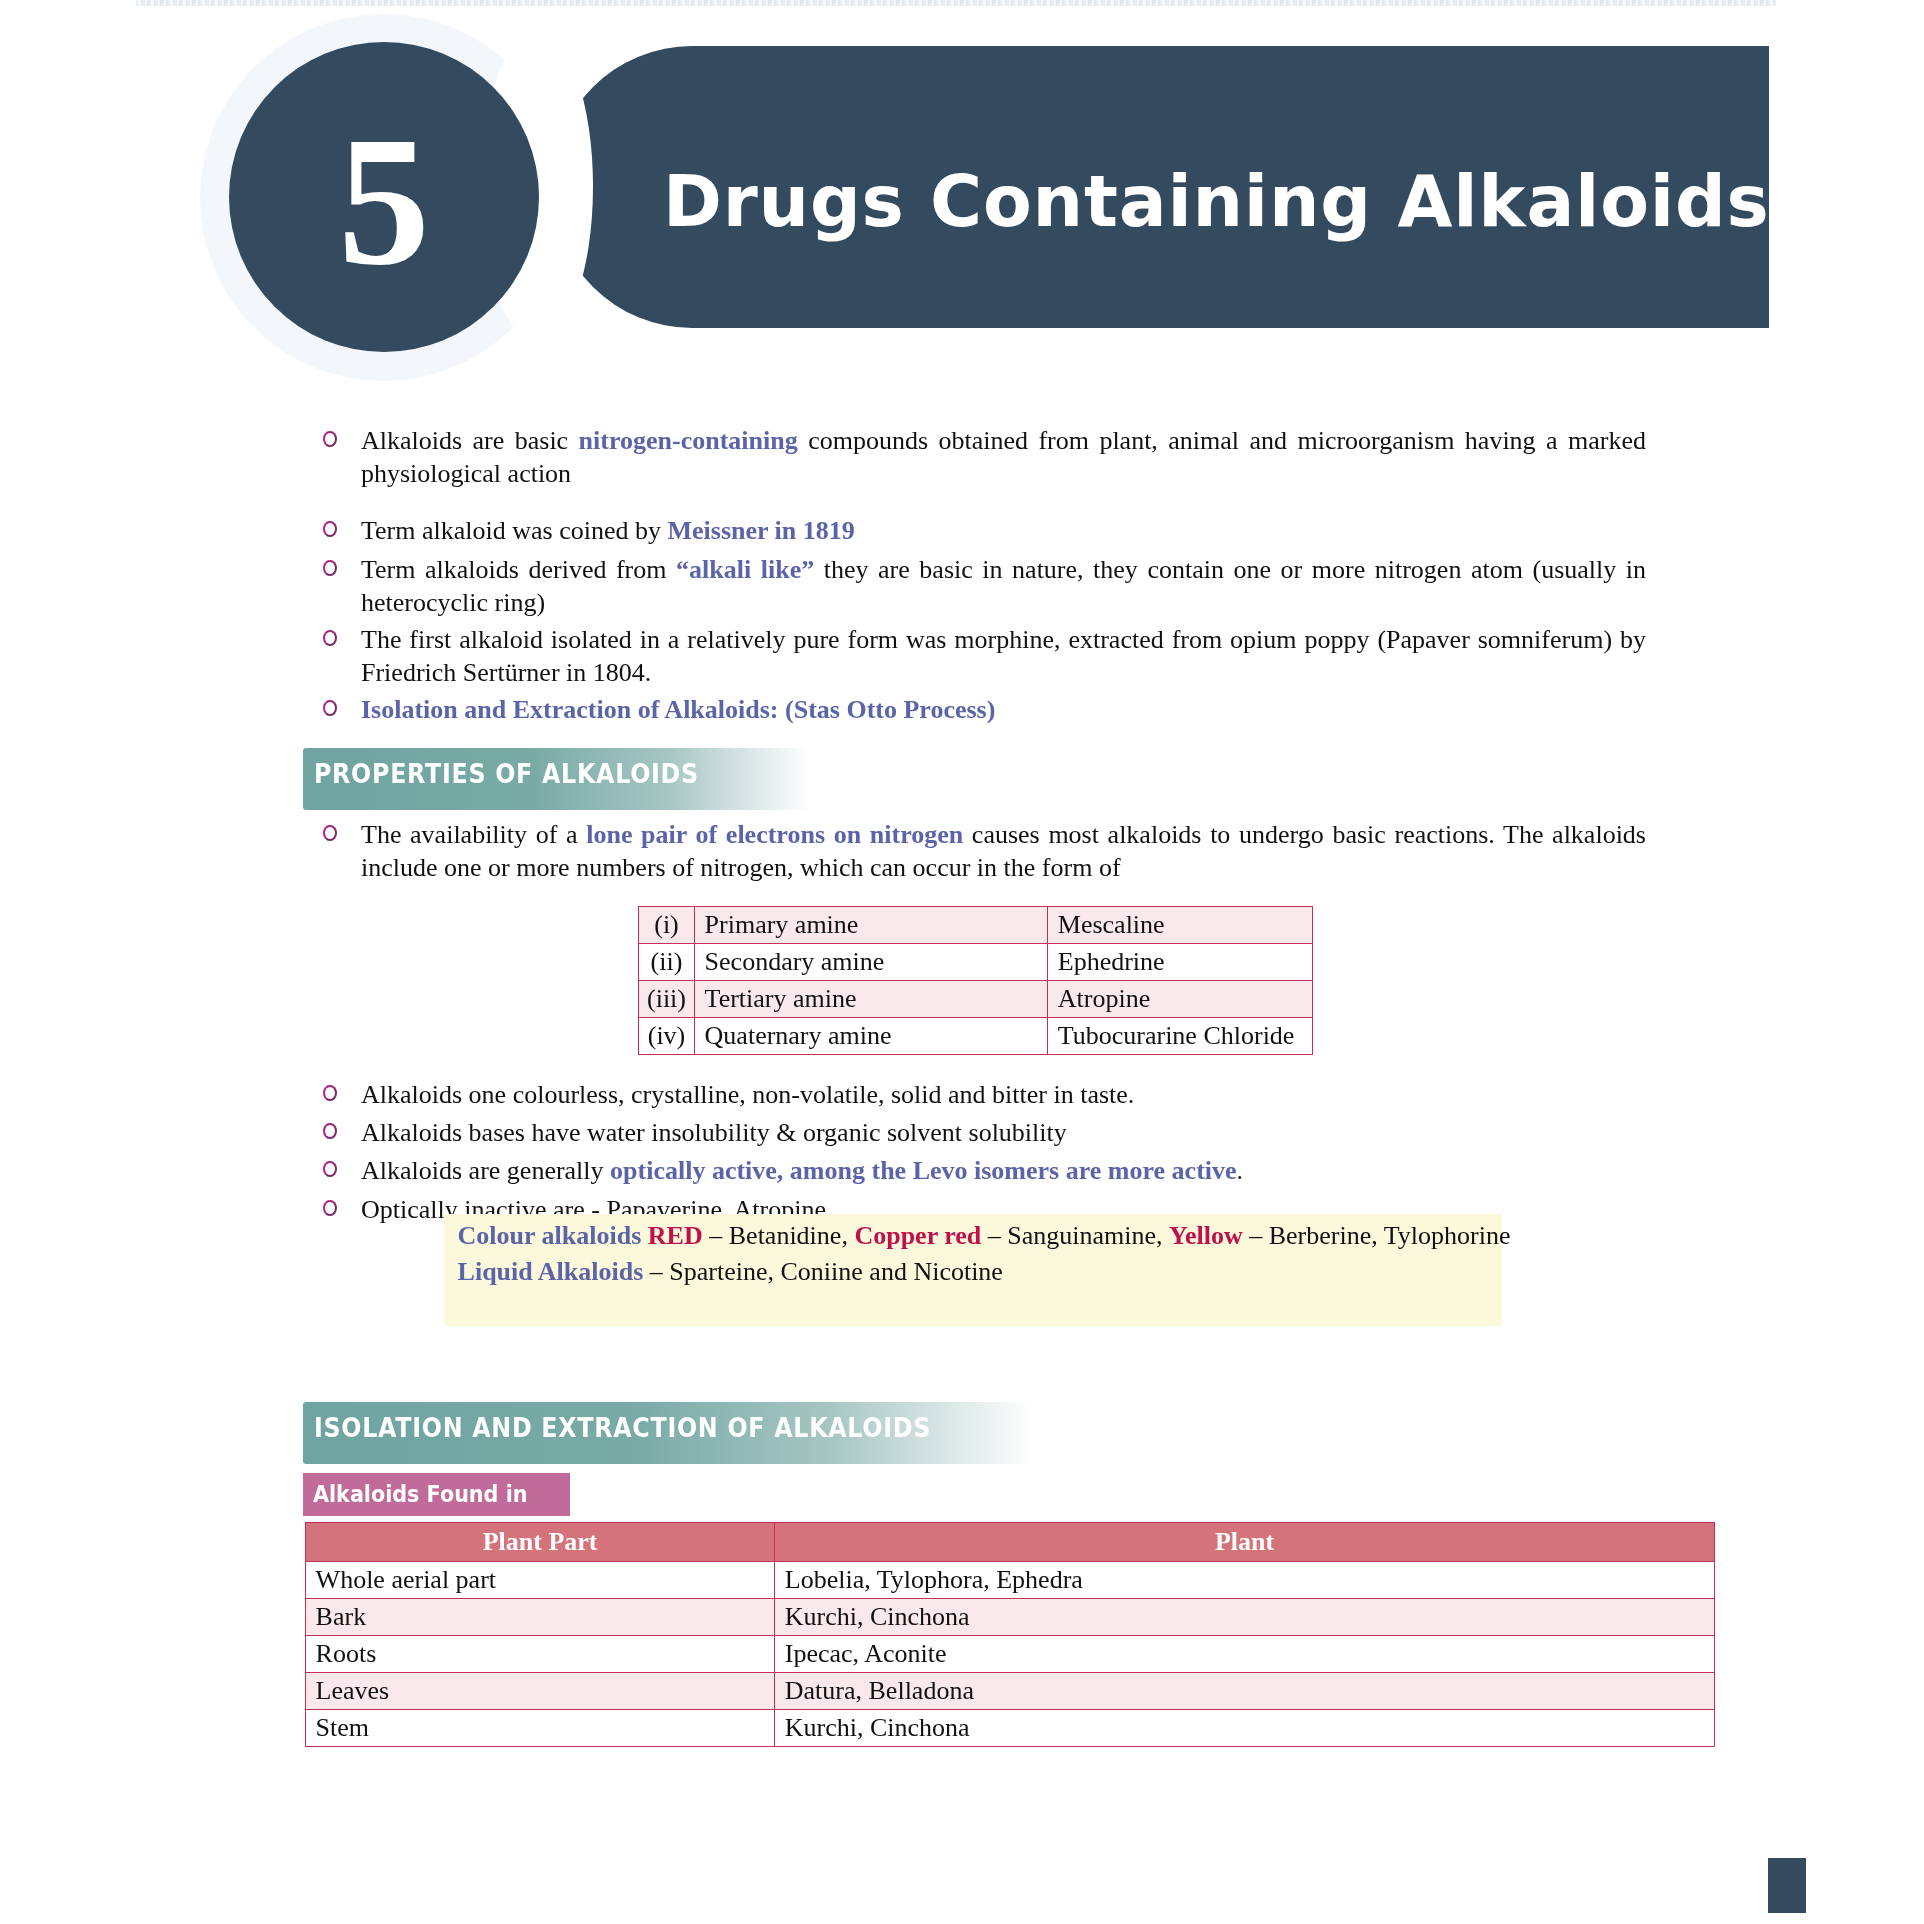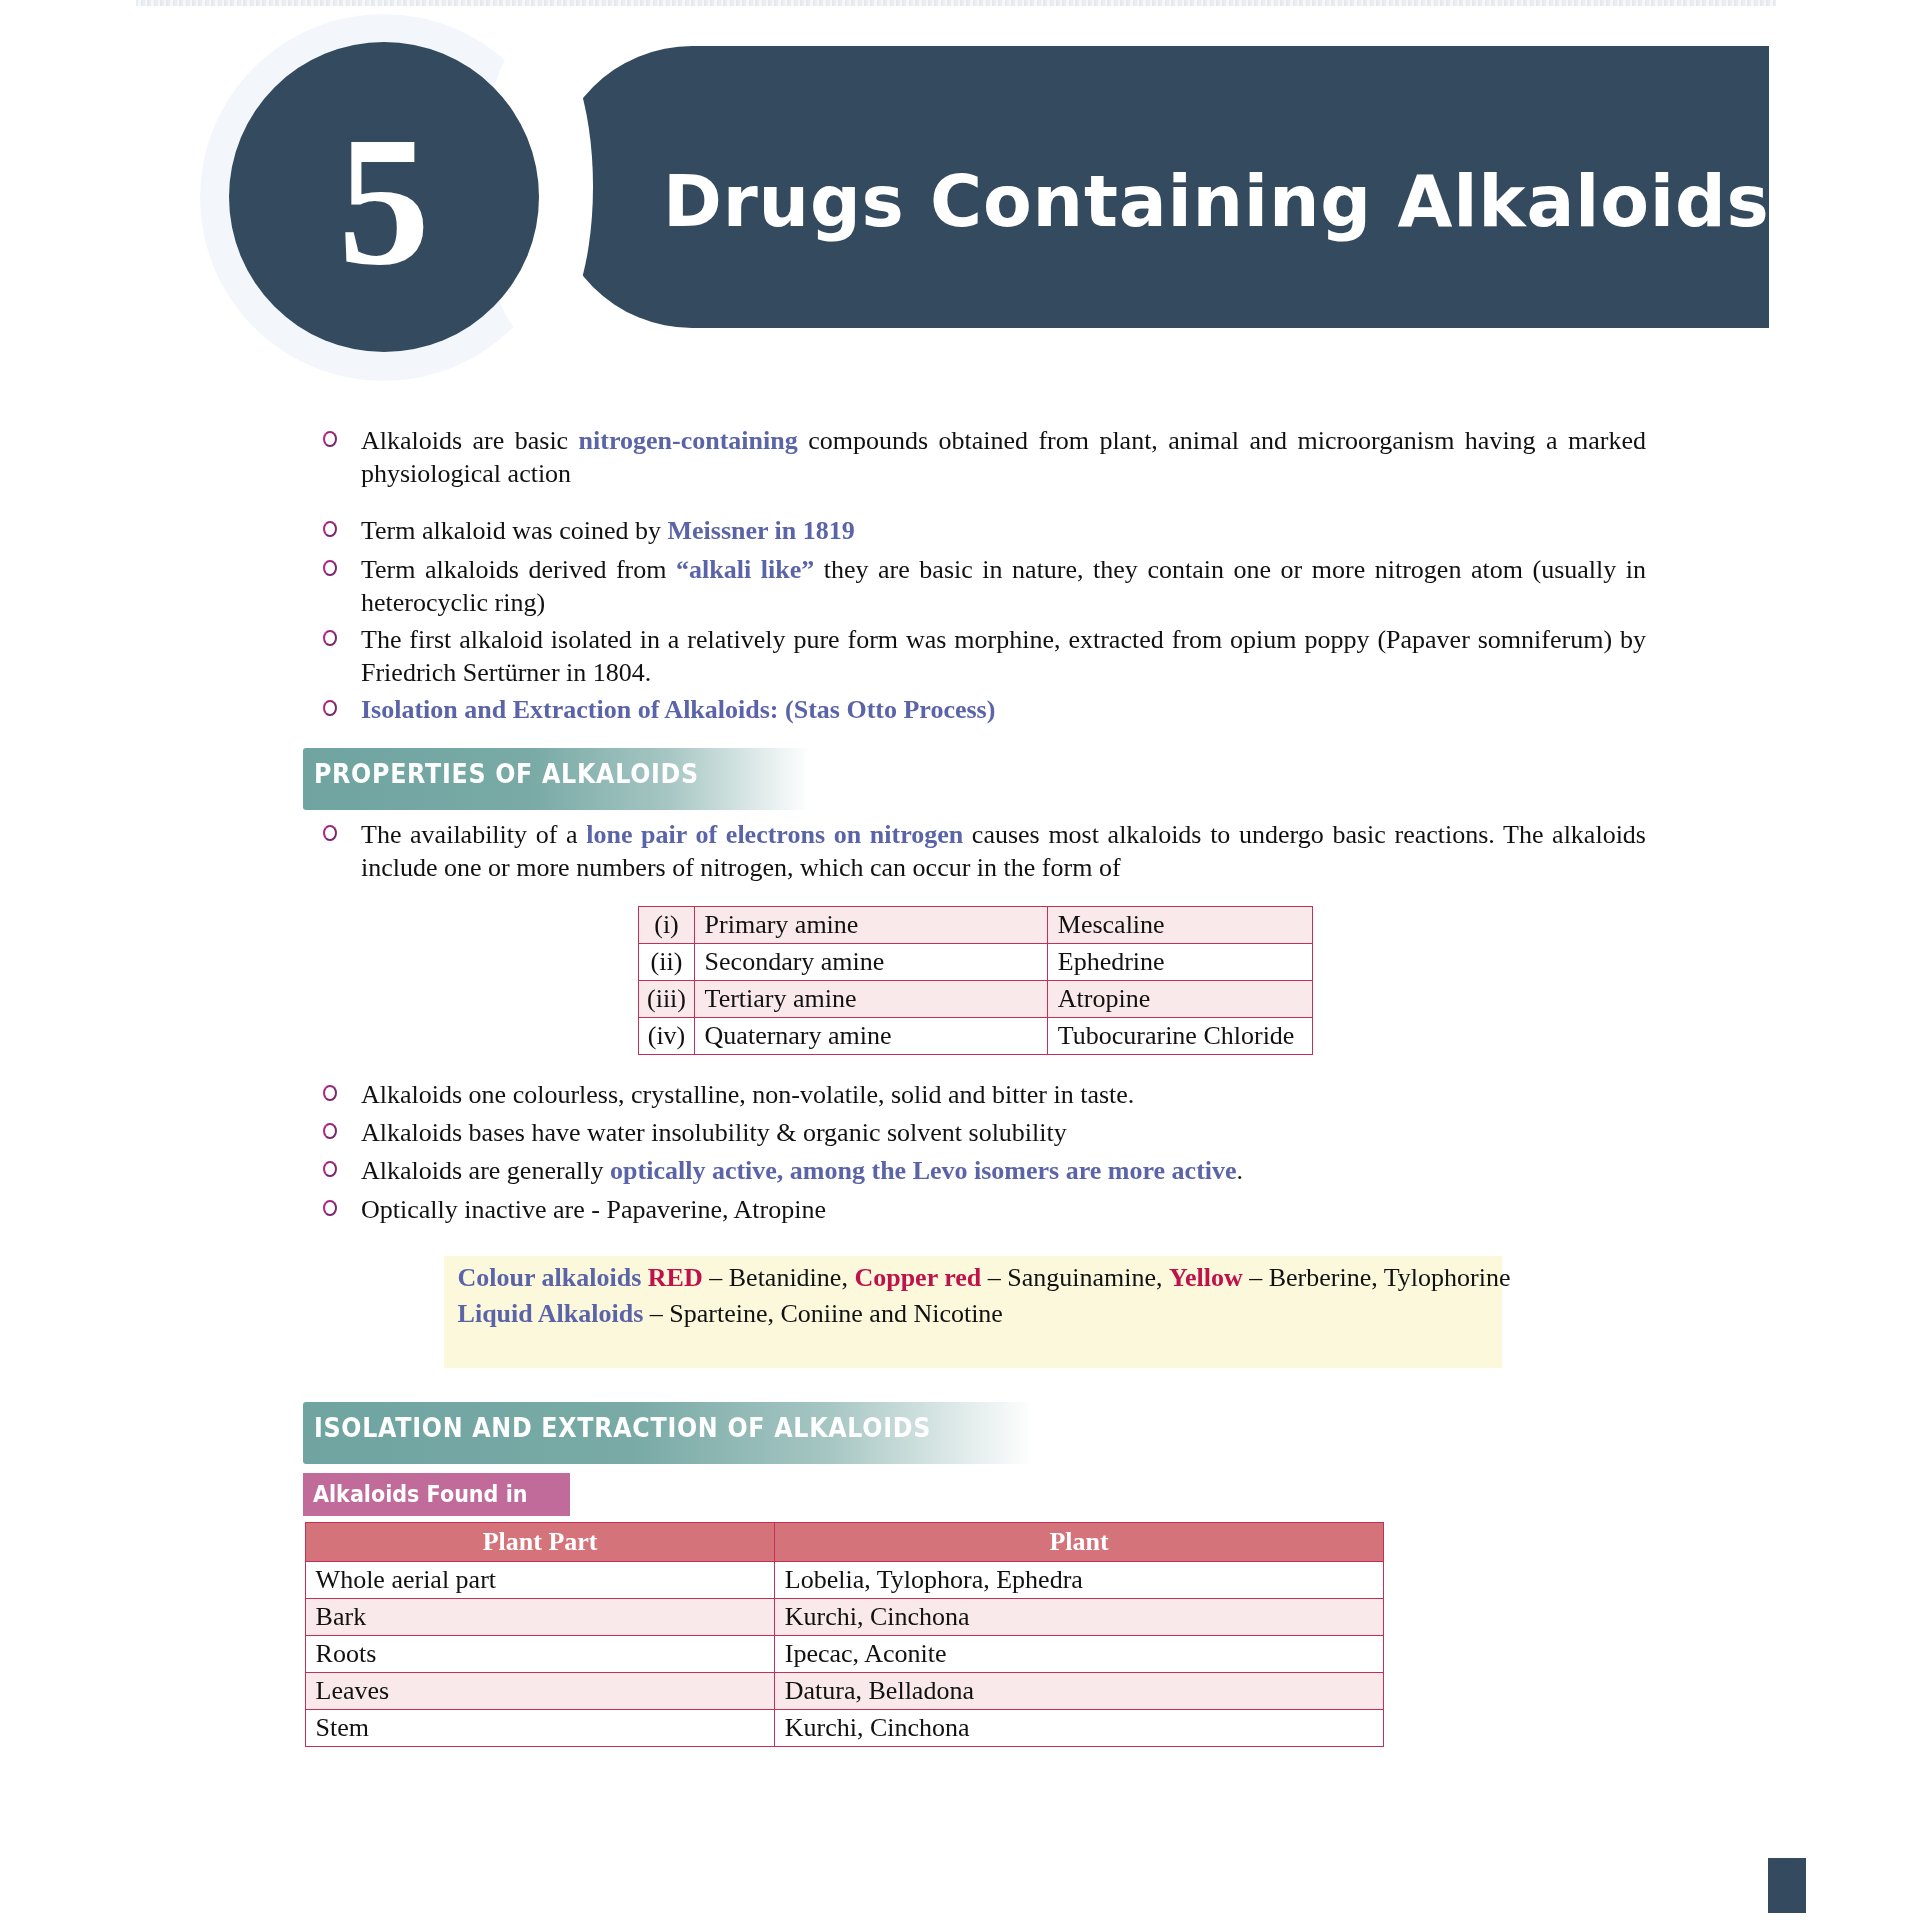"Colour alkaloids RED – Betanidine," .note-box { top: 1256px -> 1214px }
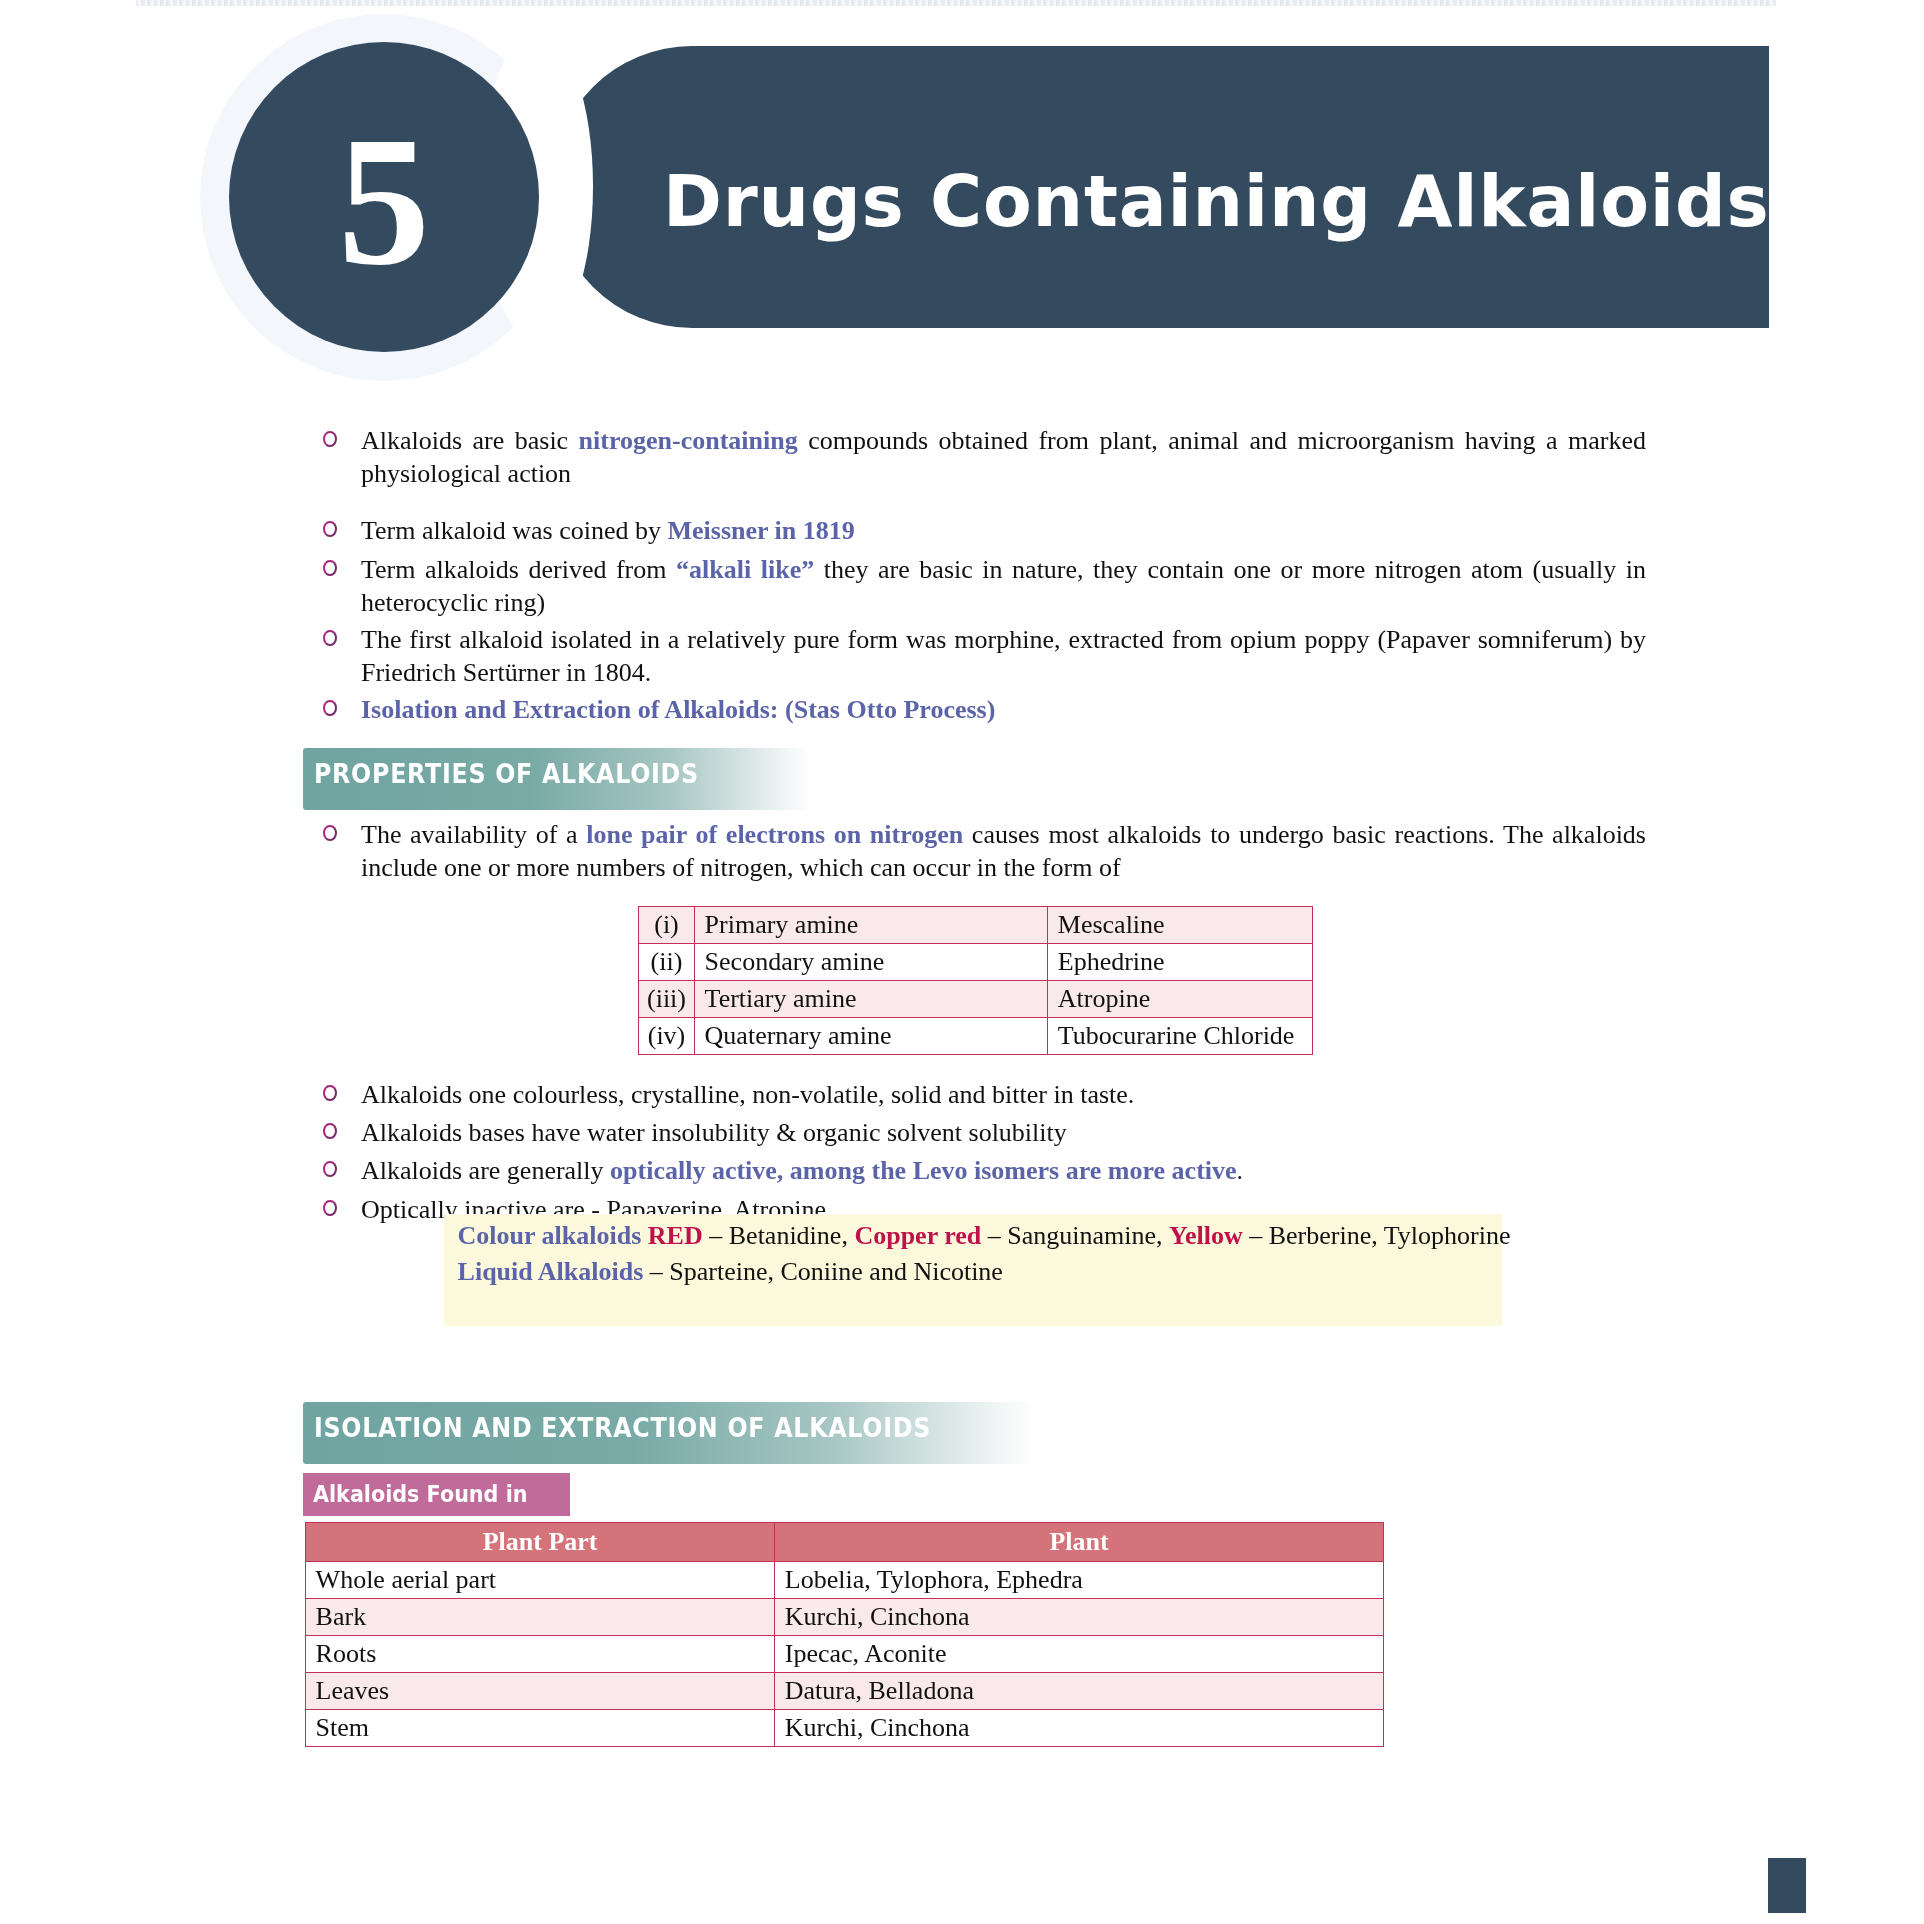"Plant Part" .plant-table { width: 1079px -> 1410px }
